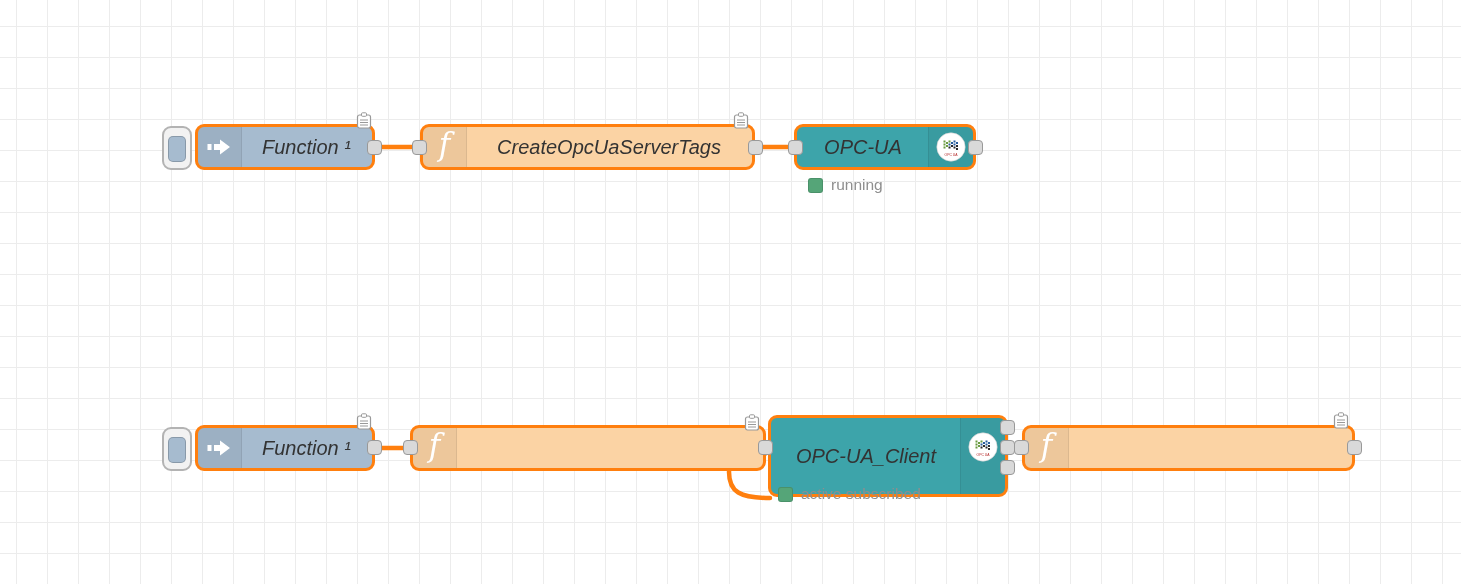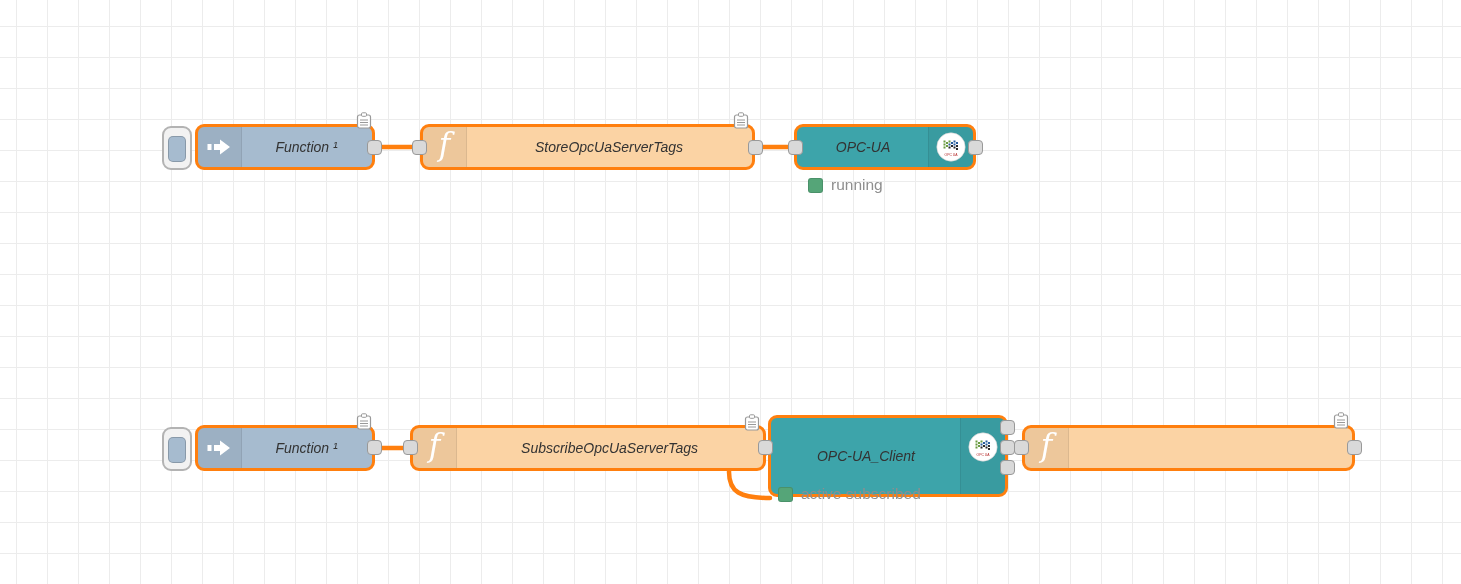"Function ¹" .nlabel { font-size: 14px -> 20px }
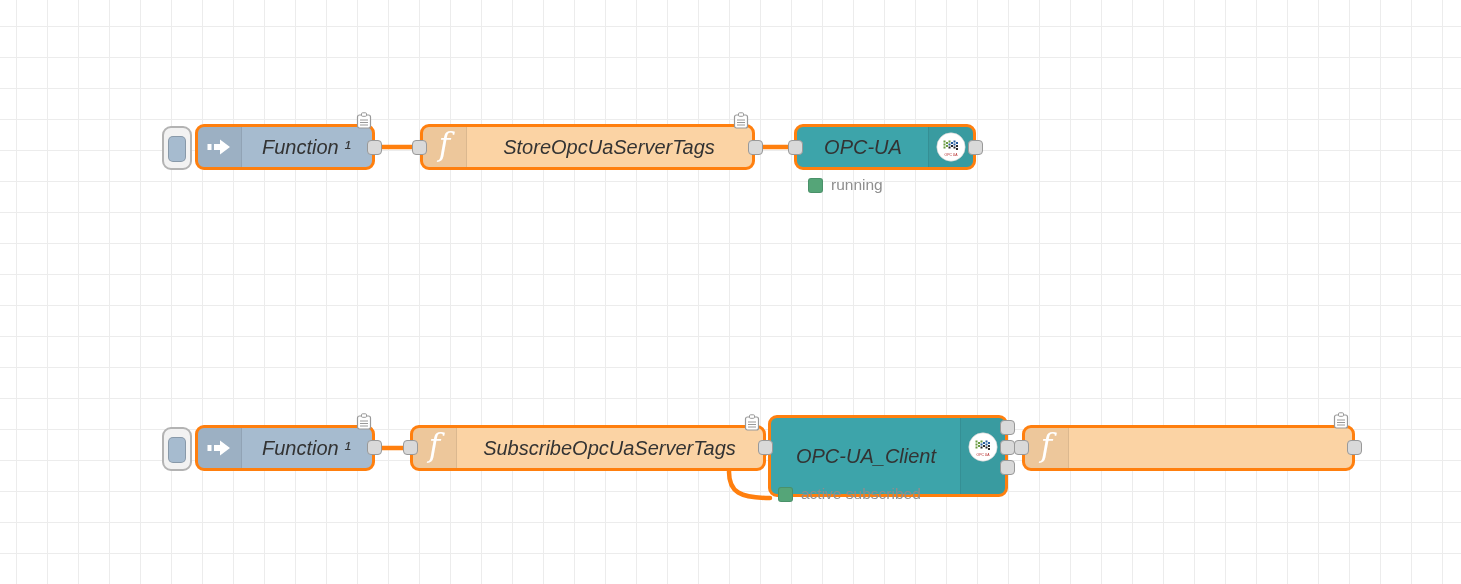"StoreOpcUaServerTags" div.nlabel { text: StoreOpcUaServerTags -> CreateOpcUaServerTags }
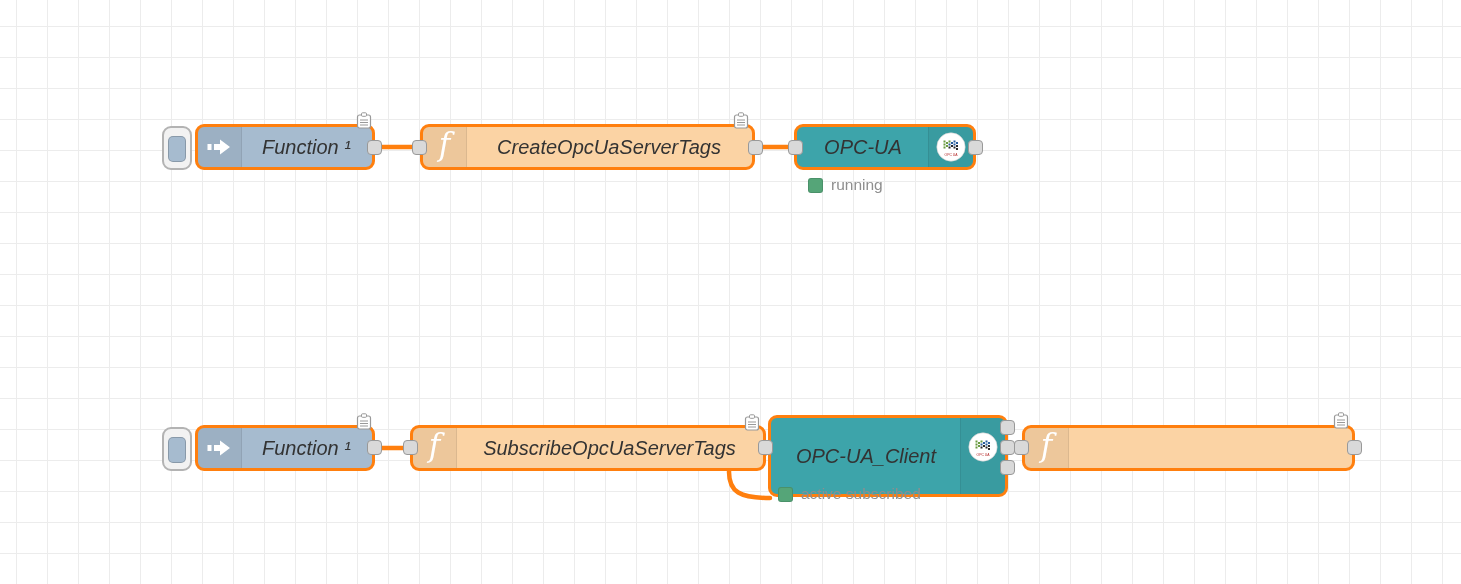"SubscribeOpcUaServerTags" div.nlabel { html: <div>SubscribeOpcUaServerTags</div> -> none }
